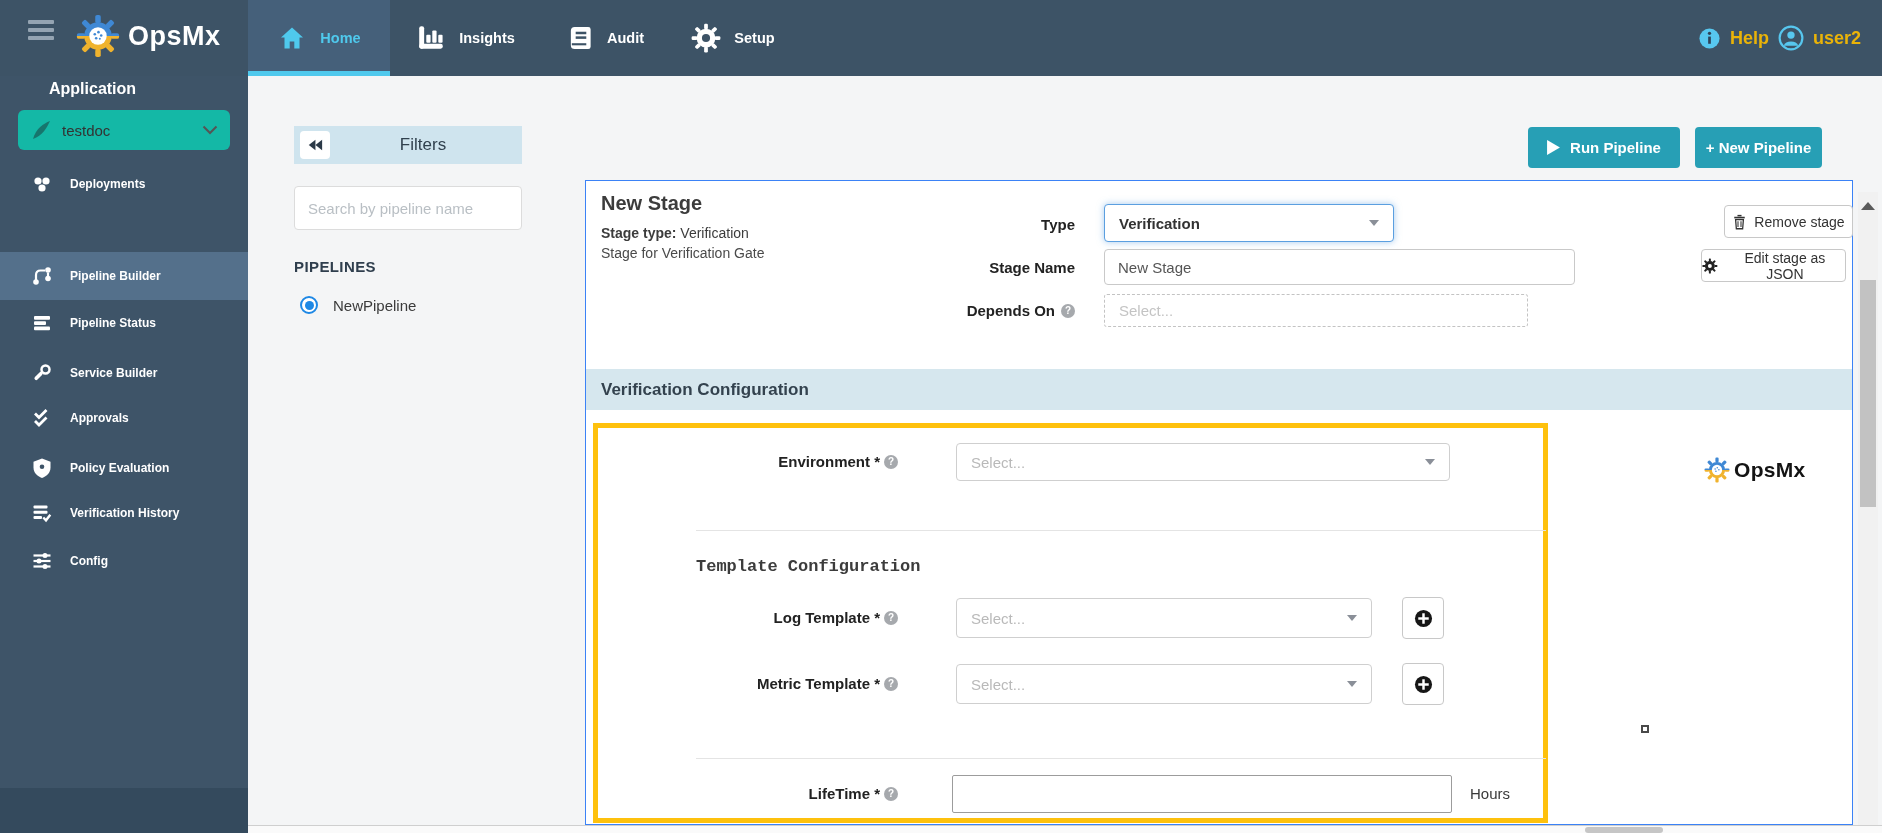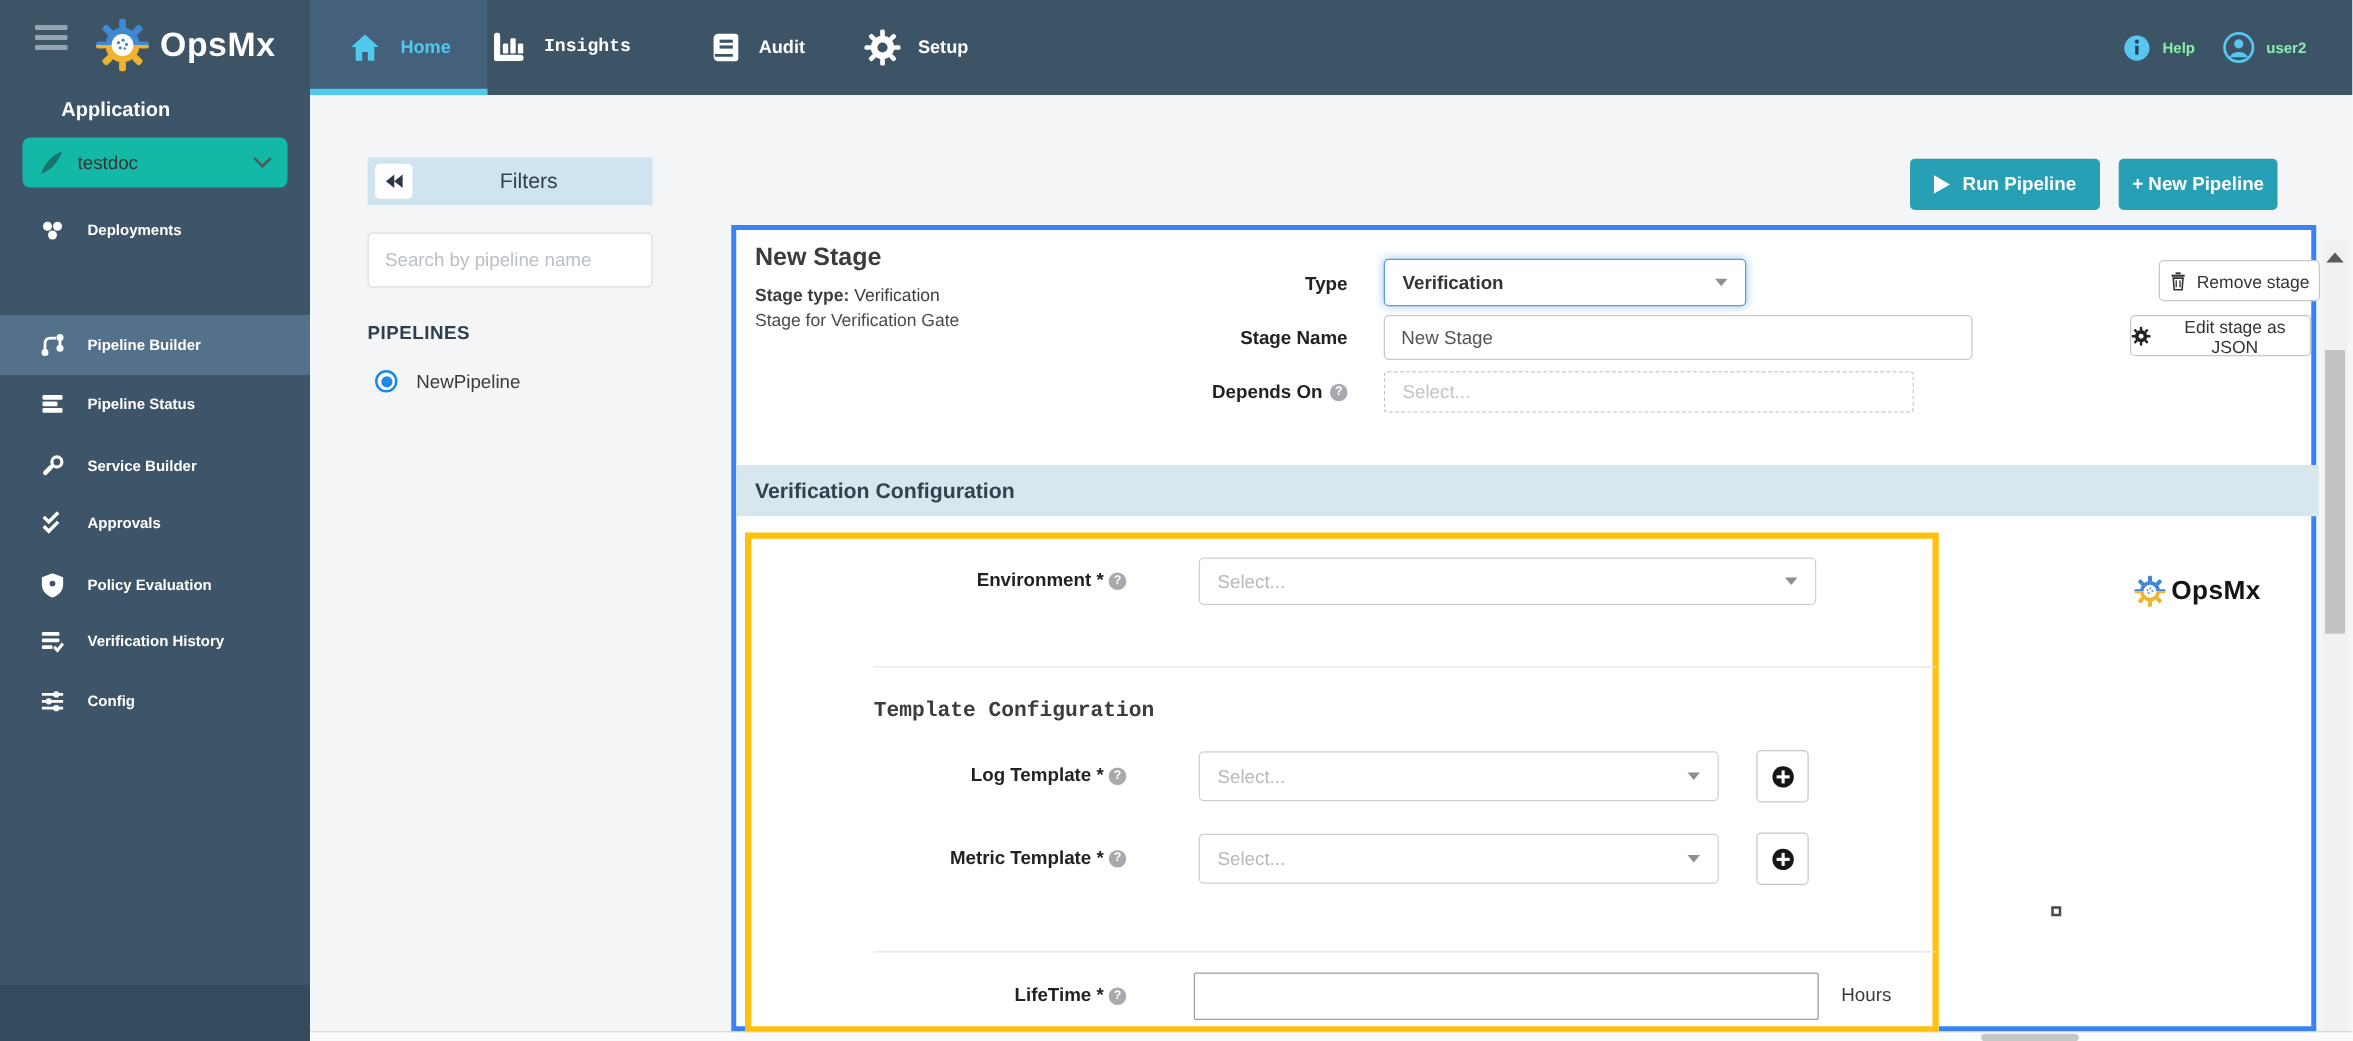"Insights" .tab-insights { font-family: Liberation Mono, monospace -> none; left: 381px -> 398px }
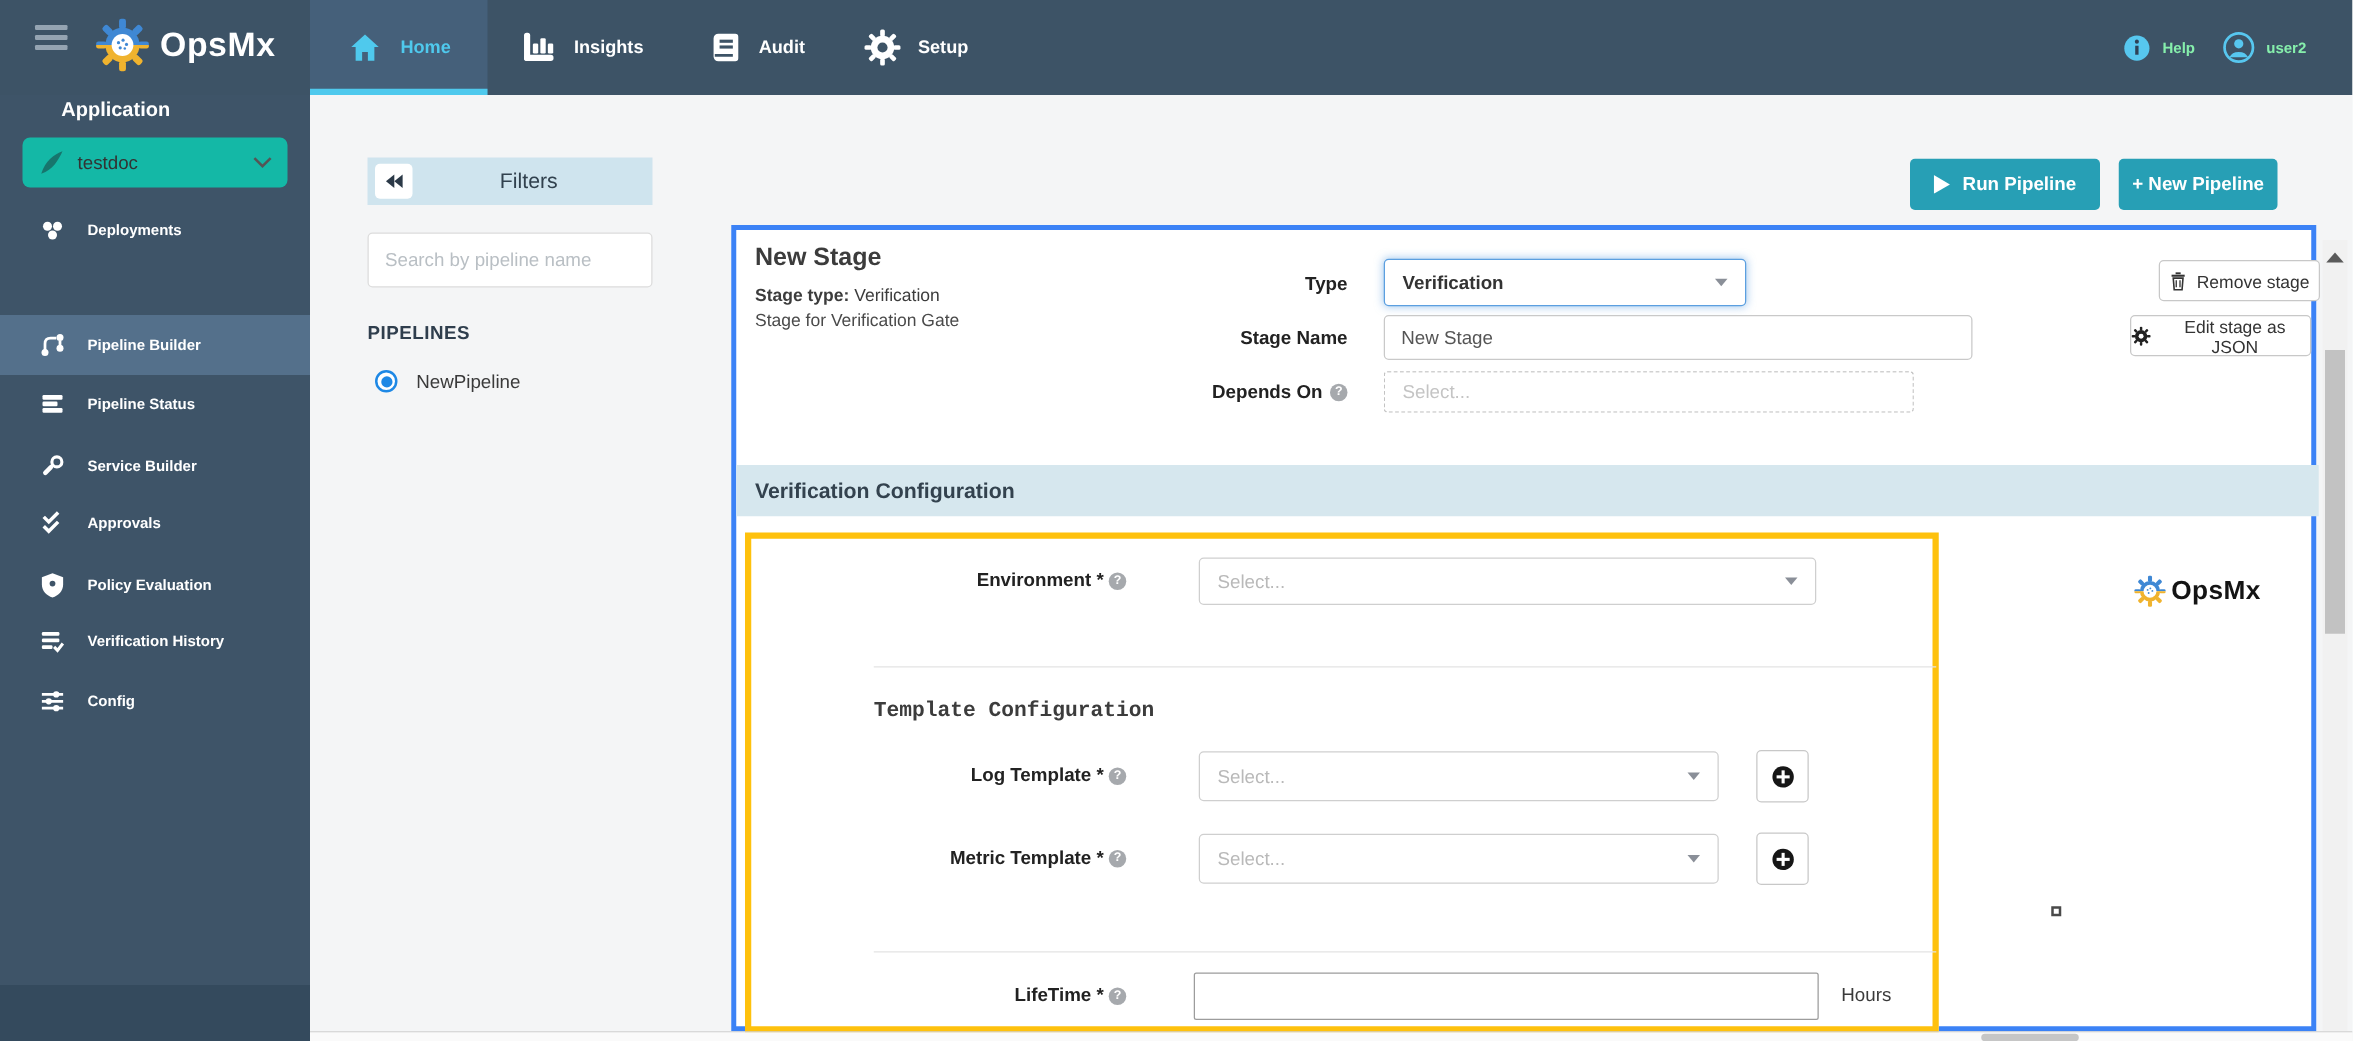"Help" .top-right .tab-label { color: #86efac -> #eab308; font-size: 12px -> 18px }
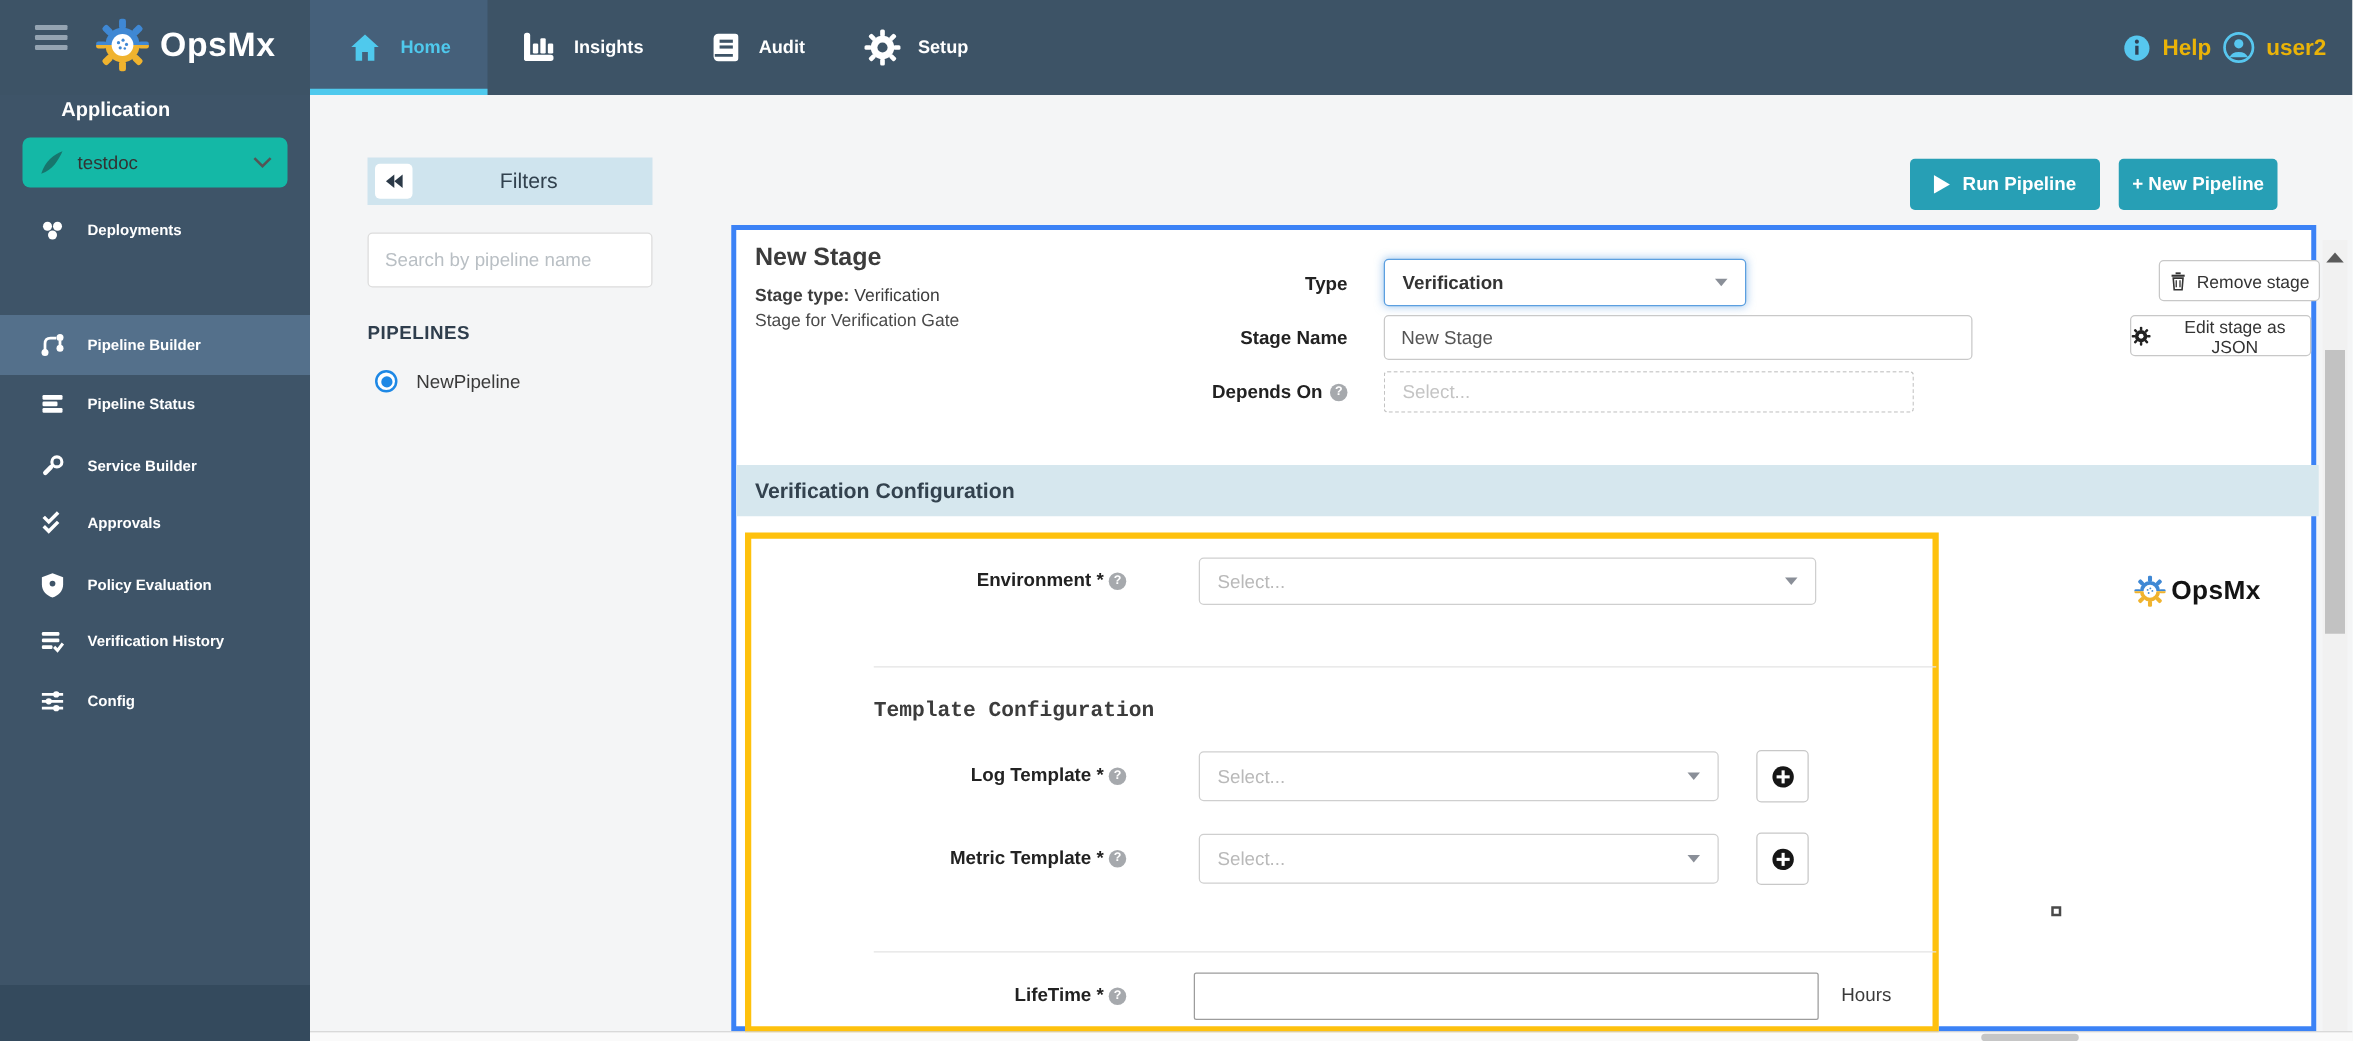"New Stage" .card { border: 4px solid #3b82f6 -> 1px solid #3b82f6 }
